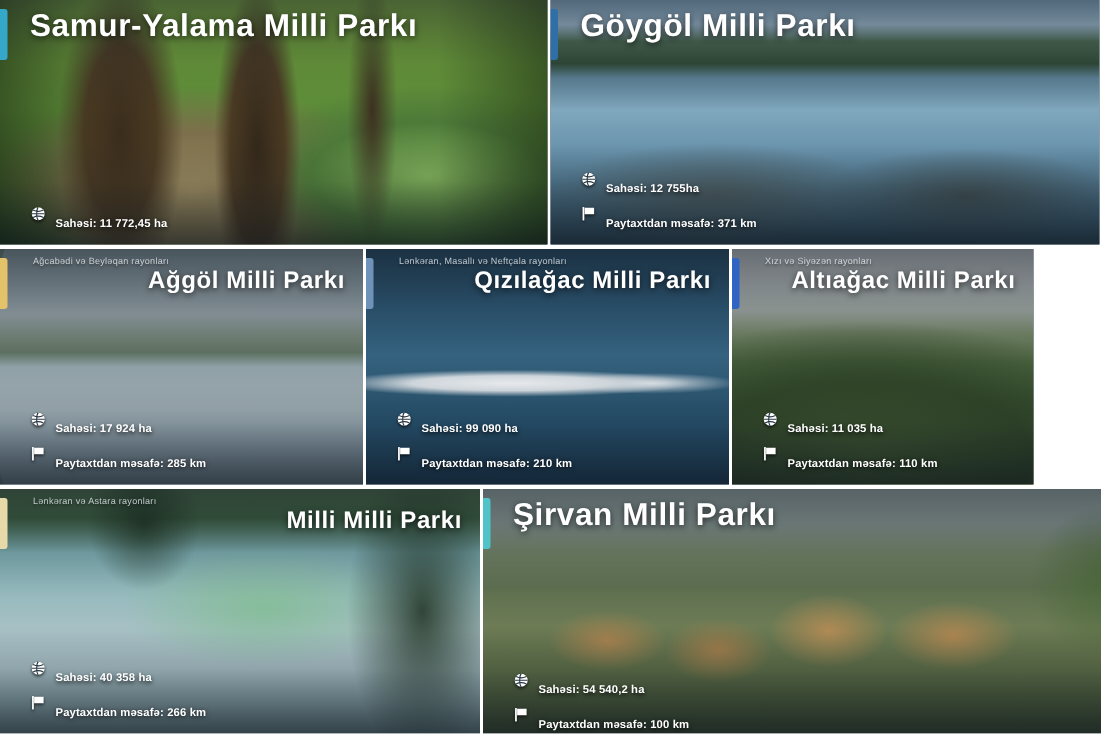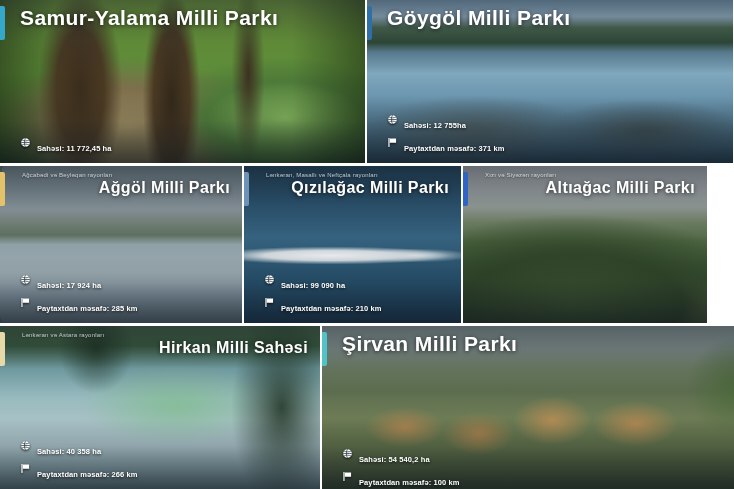"Qızılağac Milli Parkı" div.card { width: 217px -> 242px }
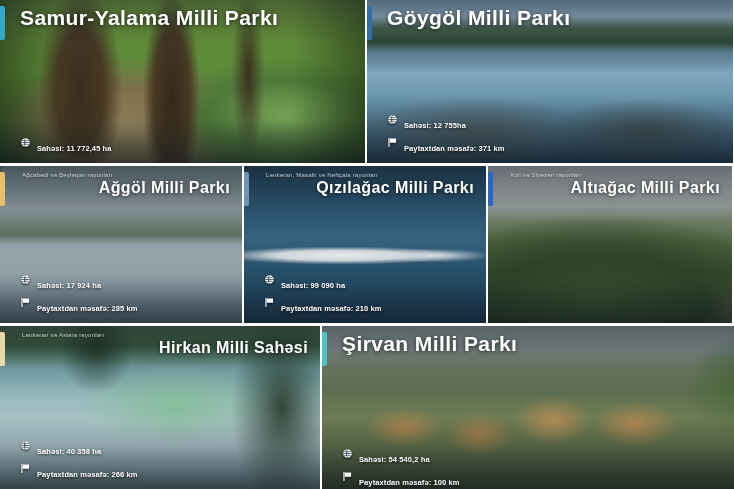"Altıağac Milli Parkı" div.card { width: 244px -> 201px }
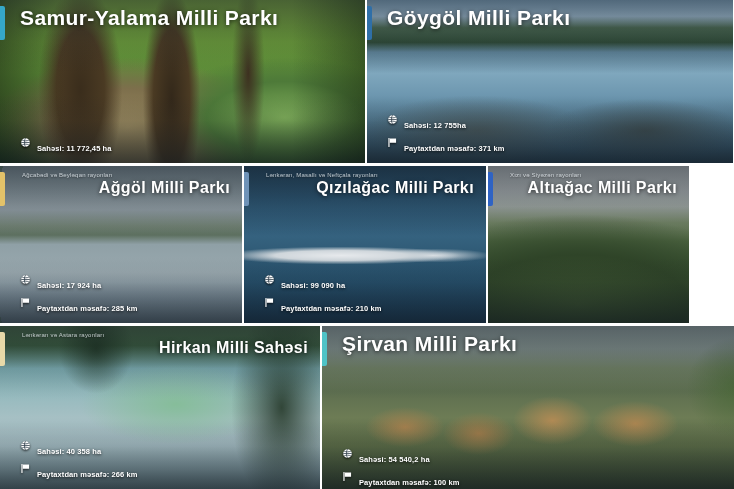"Sahəsi: 11 035 ha" div.stats { html: none -> <div> <div> <svg> <circle></circle> <path></path> </svg> <span>Sahəsi: 11 035 ha</span> </div> <div> <svg> <rect></rect> <path></path> </svg> <span>Paytaxtdan məsafə: 110 km</span> </div> </div> }
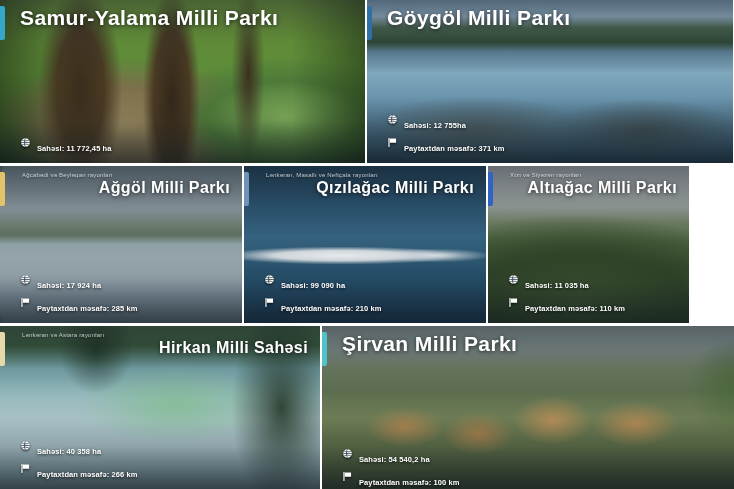"Hirkan Milli Sahəsi" h2.title { text: Hirkan Milli Sahəsi -> Milli Milli Parkı }
